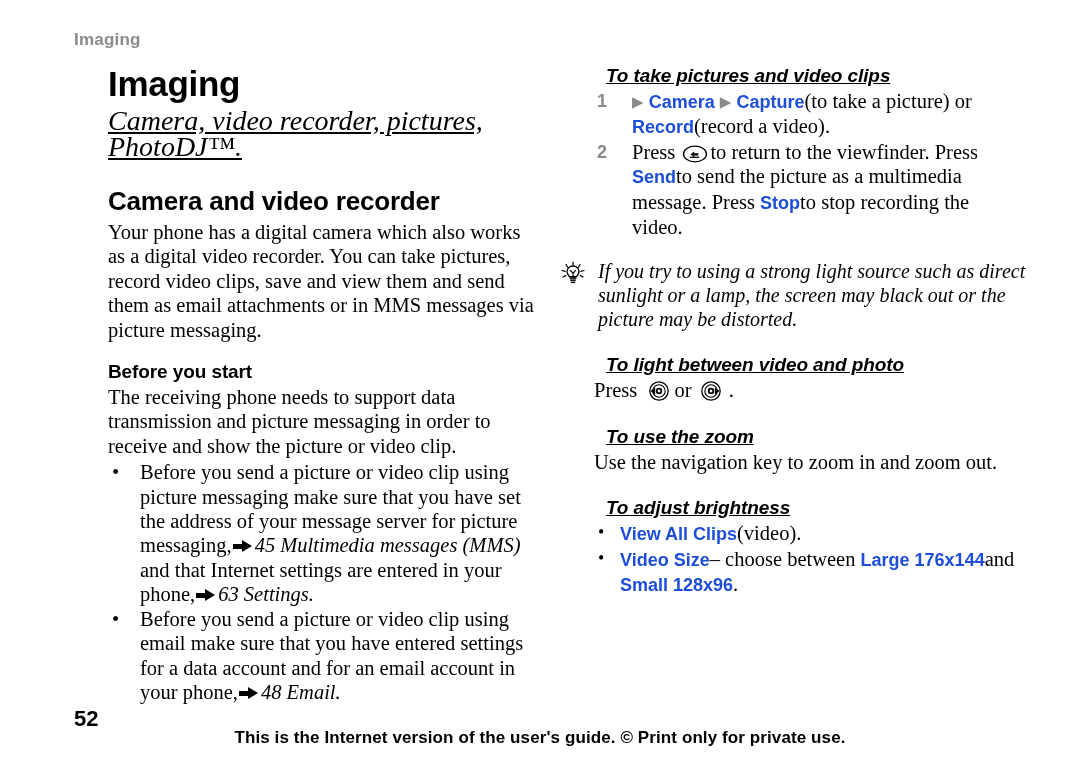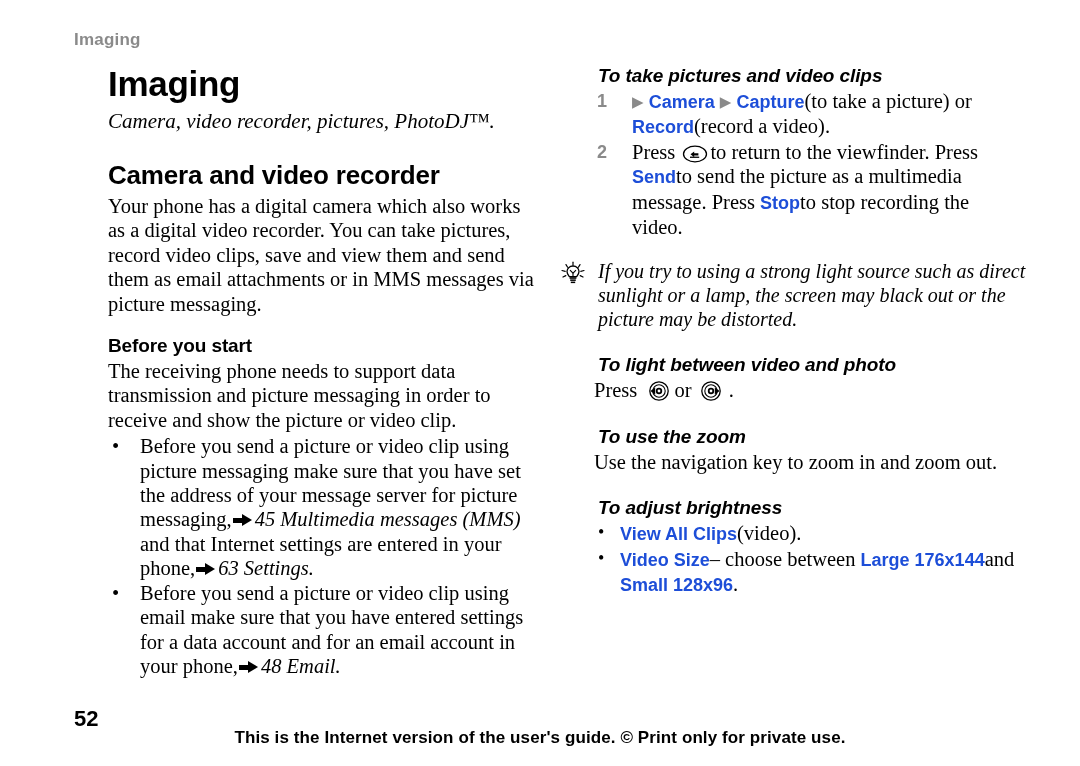"To take pictures and video" h3.proc-title { margin: 0 0 1px 4px -> 0 0 1px 12px; text-decoration: none -> underline }
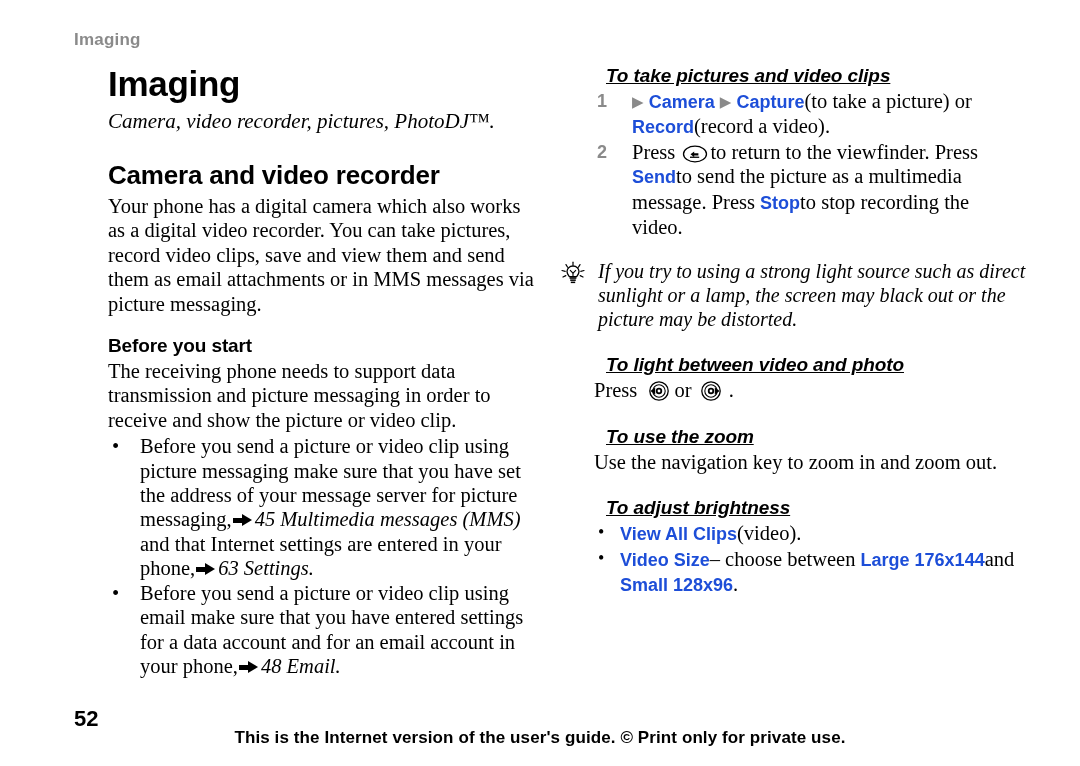"Camera, video recorder, pictures," .chapter-subtitle { font-size: 21px -> 28px; text-decoration: none -> underline }
